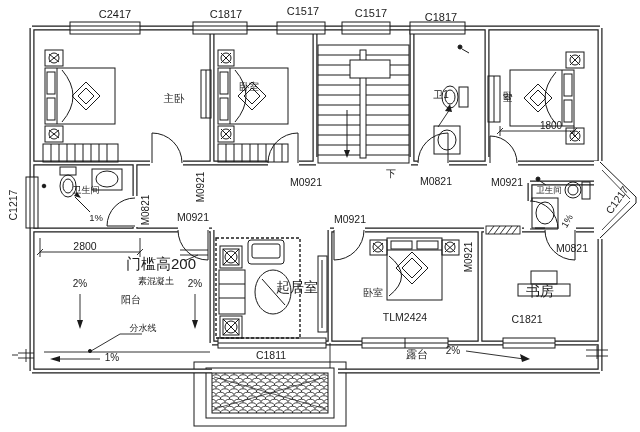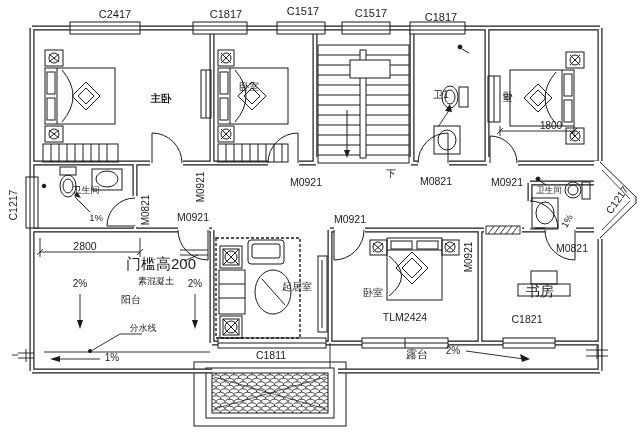"主卧" div.lbl { font-weight: bold -> none; left: 161px -> 174px }
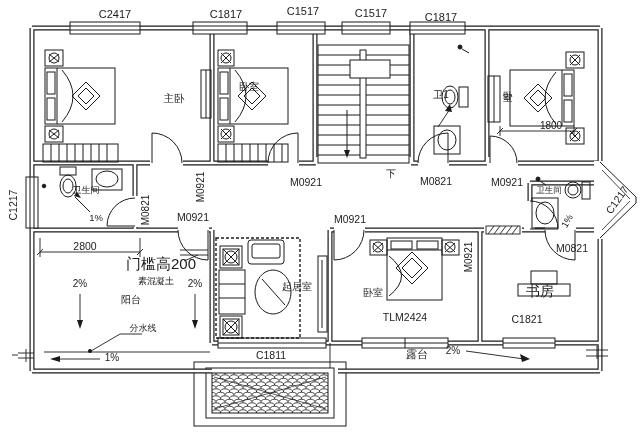"起居室" div.lbl { font-size: 10px -> 14px }
